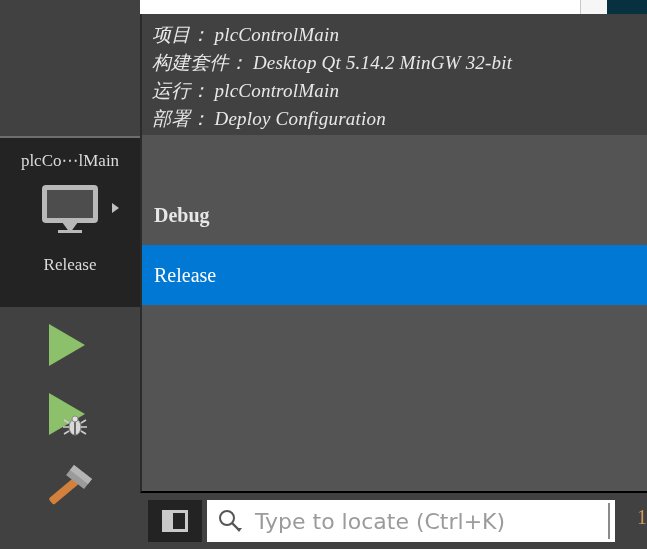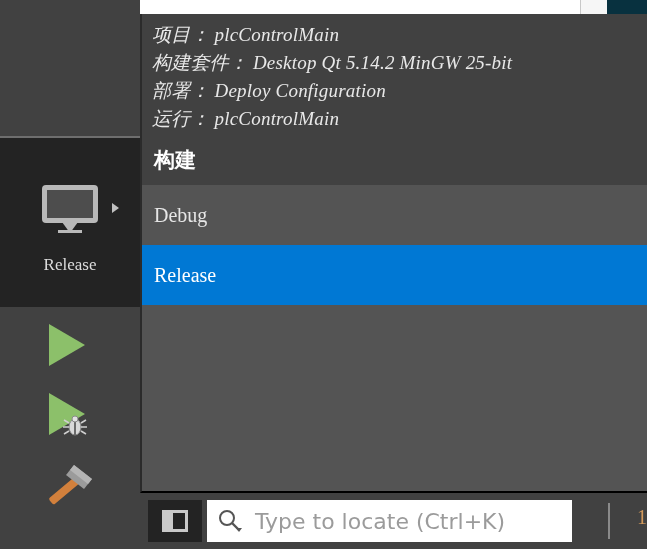"构建套件： Desktop Qt 5.14.2 MinGW" div.summary-line { text: 25-bit -> 32-bit }
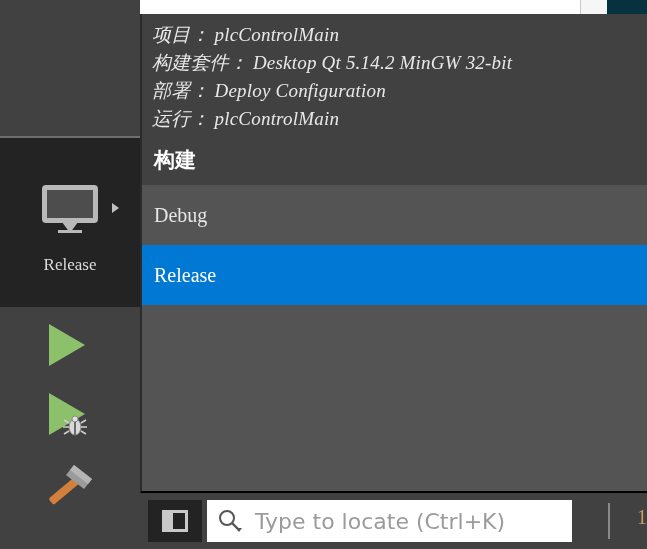"部署： Deploy Configuration" div.summary-line { order: before "运行： plcControlMain" -> after "运行： plcControlMain" }
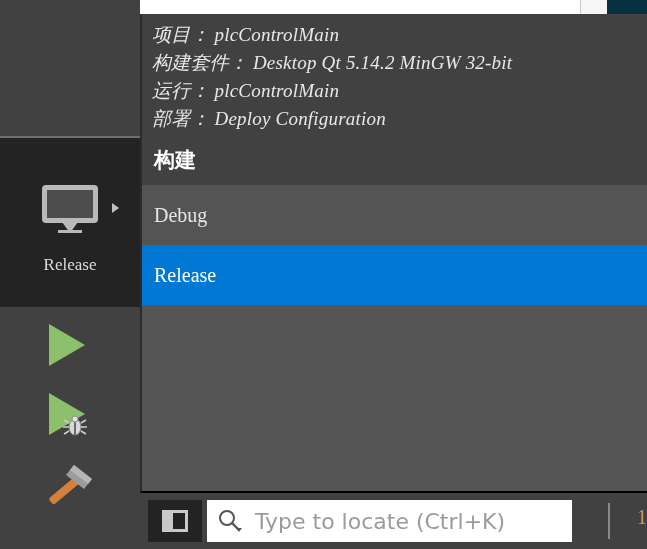"plcCo⋯lMain" div { html: none -> <div>plcCo⋯lMain</div> }
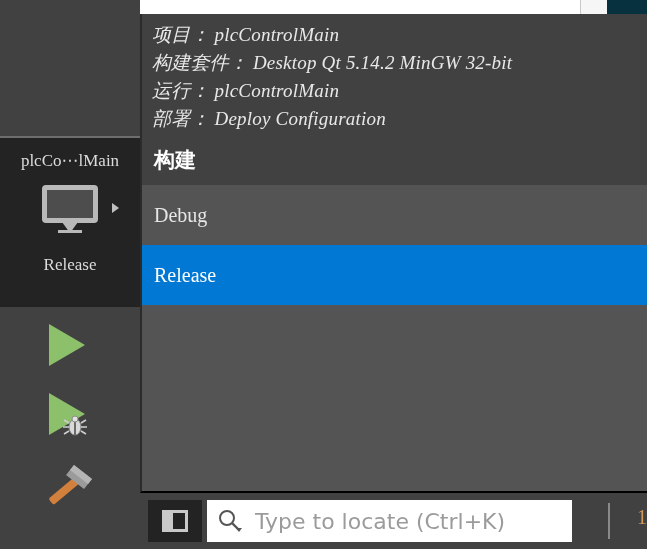"构建" div { html: <div>构建</div> -> none }
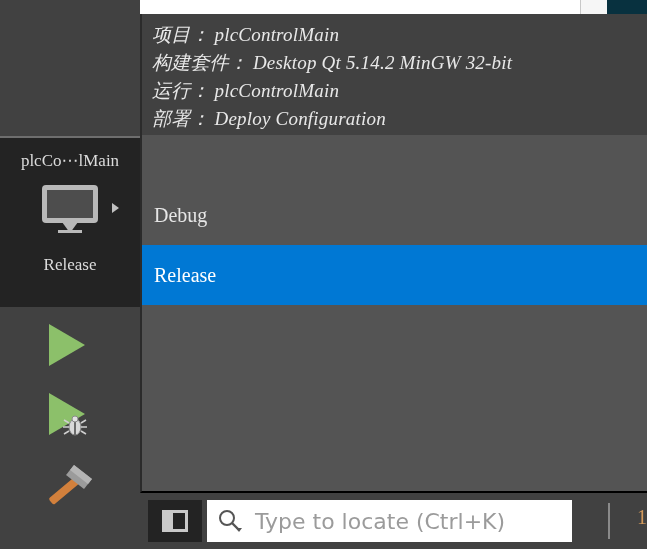"Debug" #build-item-debug { font-weight: none -> bold }
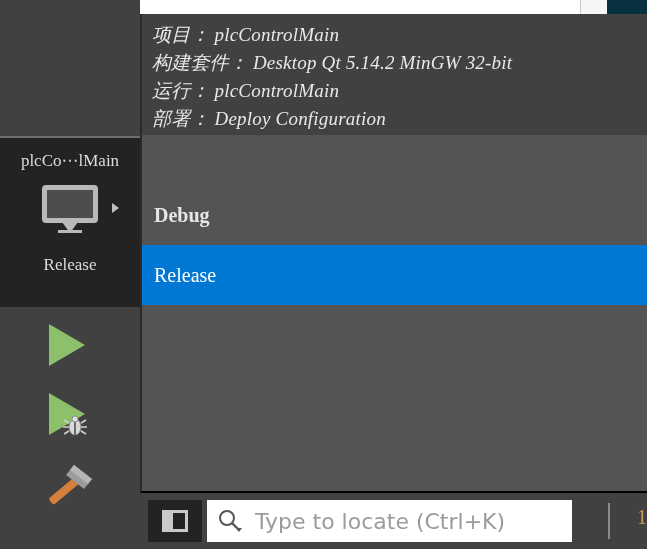"Type to locate (Ctrl+K)" #locator { width: 365px -> 408px }
